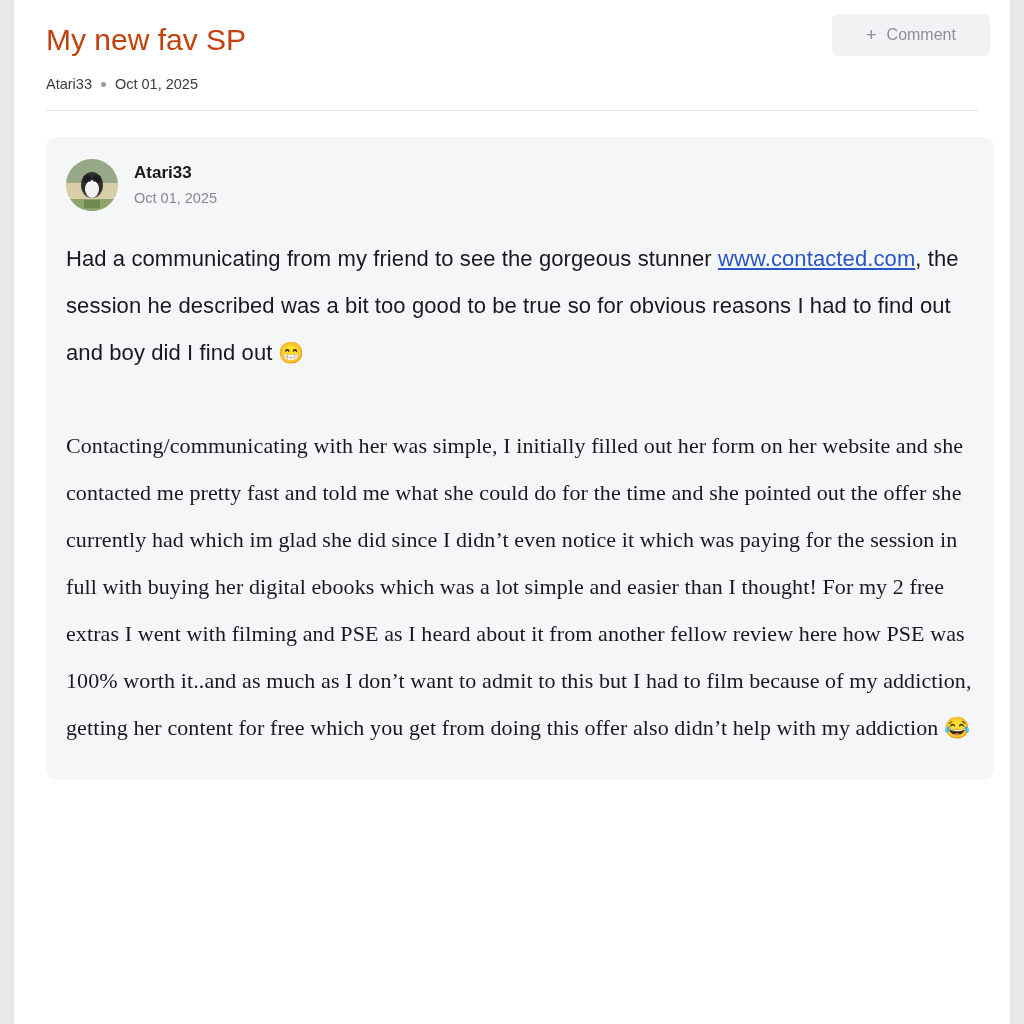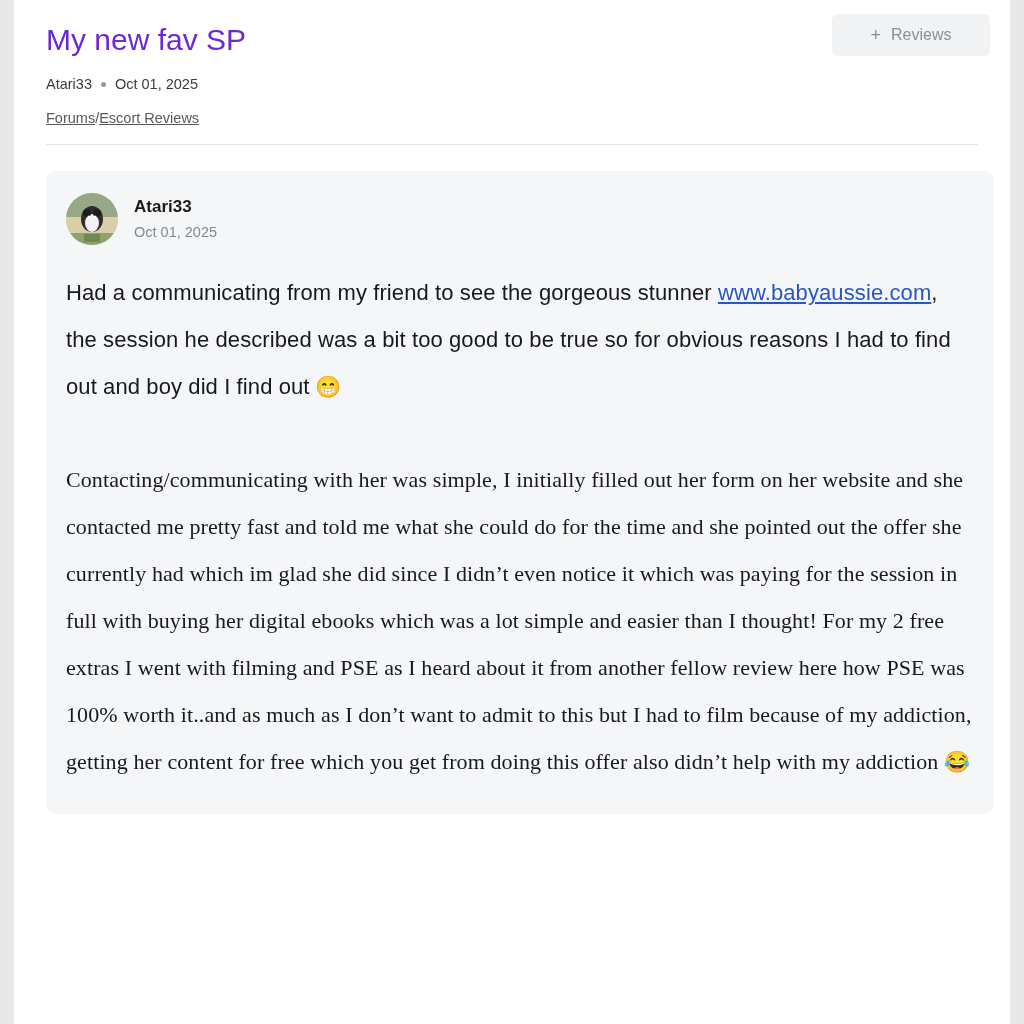"My new fav SP" .thread-title { color: #6d28d9 -> #c2410c }
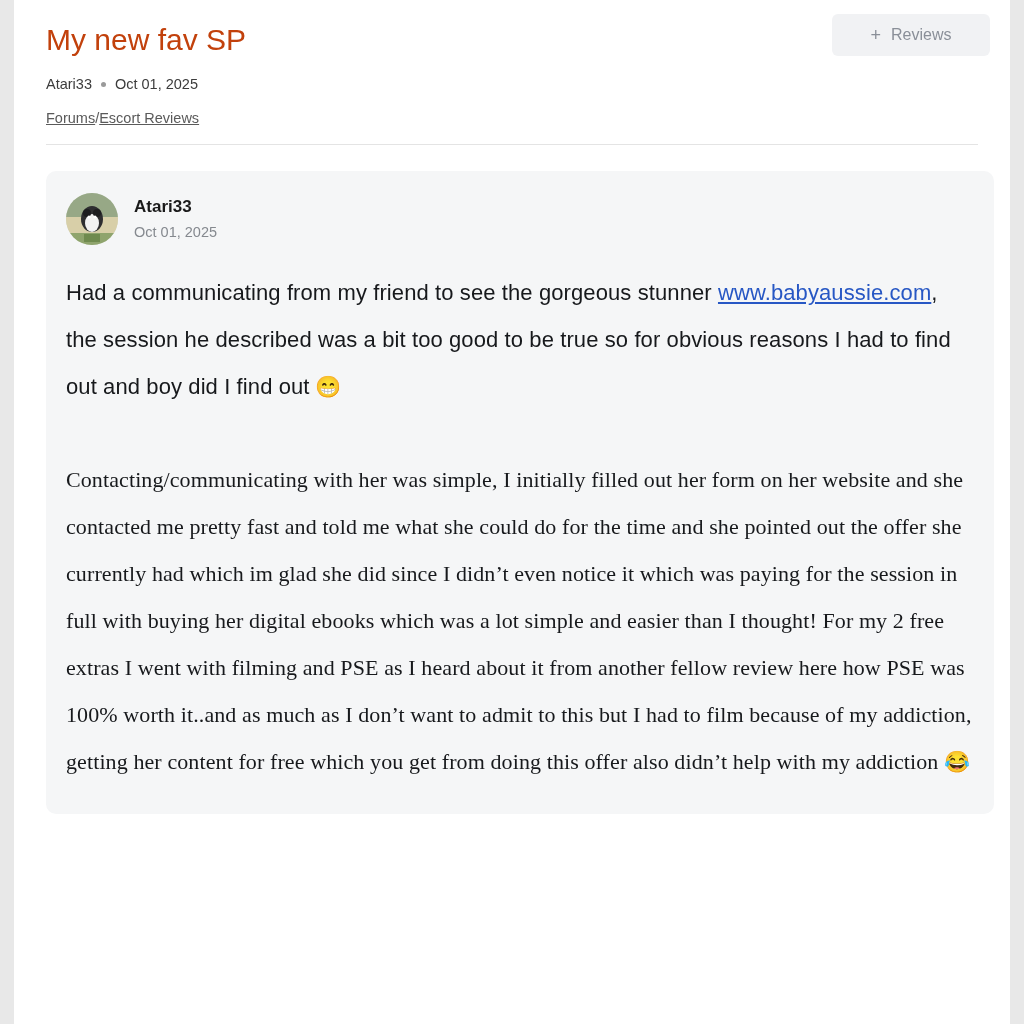"Reviews" span { text: Reviews -> Comment }
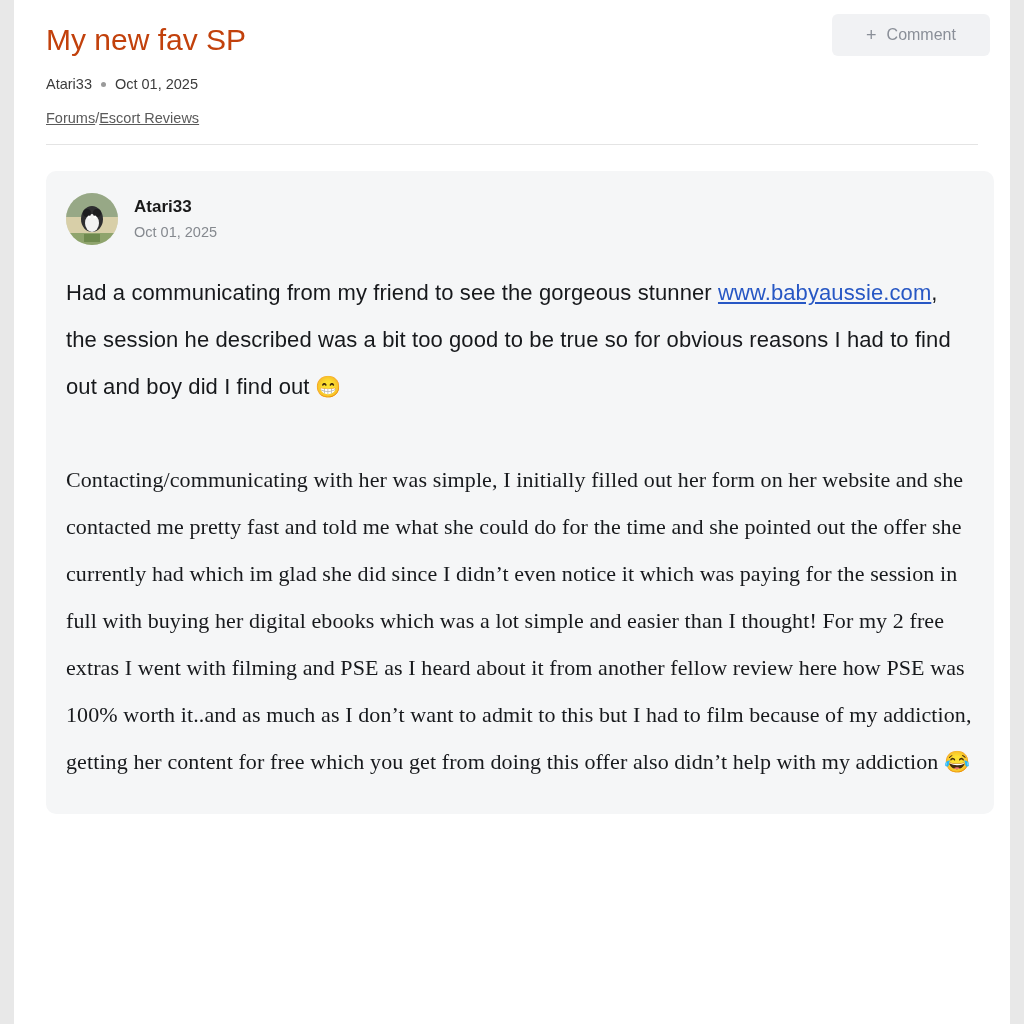"Forums/Escort Reviews" div.breadcrumb { html: <div> <a>Forums</a><span>/</span><a>Escort Reviews</a> </div> -> none }
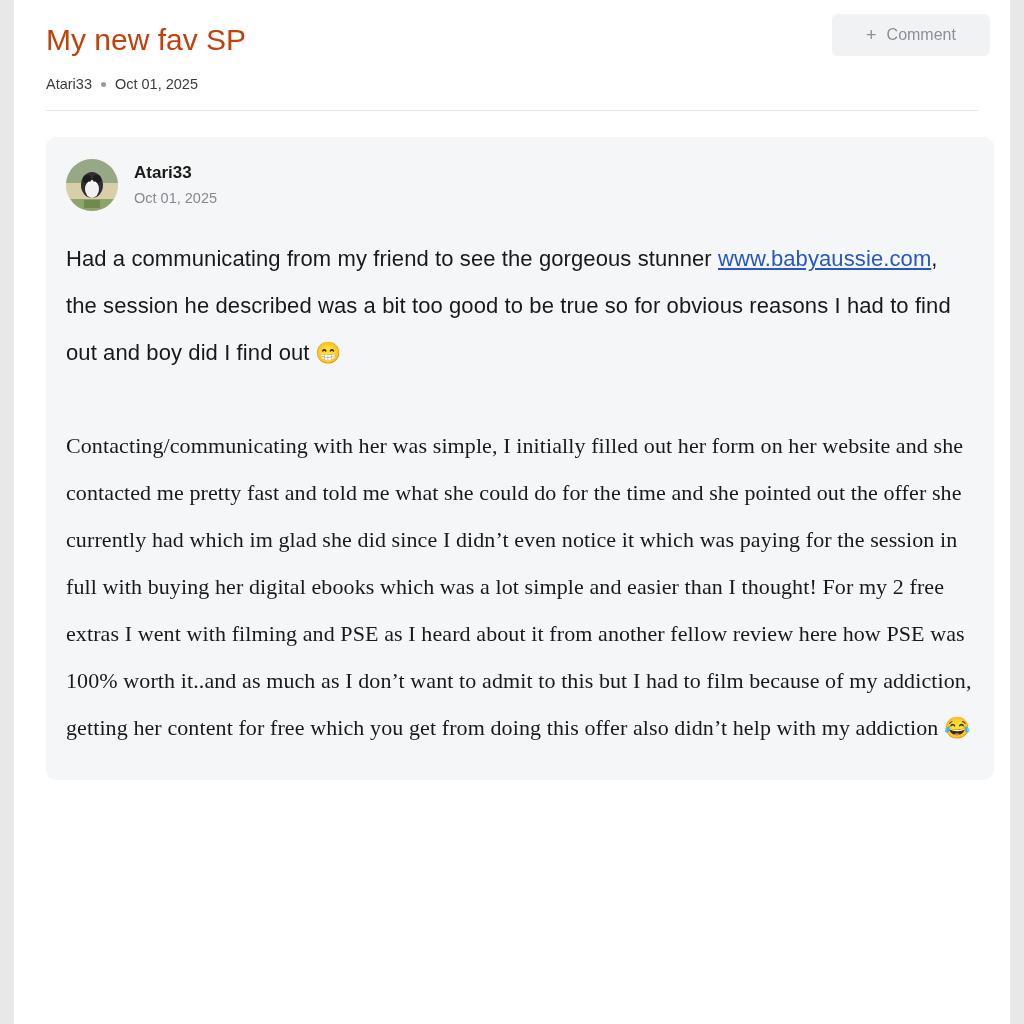"www.babyaussie.com" a { text: www.babyaussie.com -> www.contacted.com }
